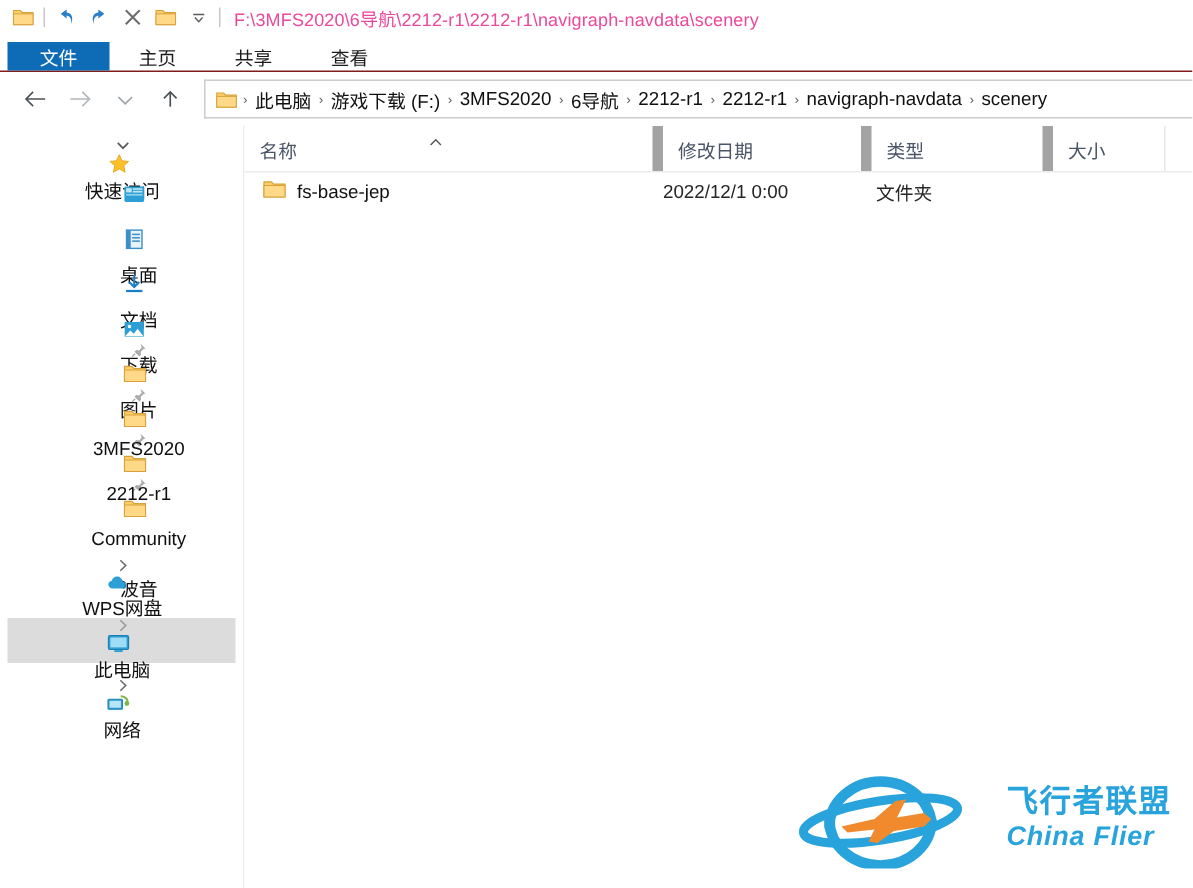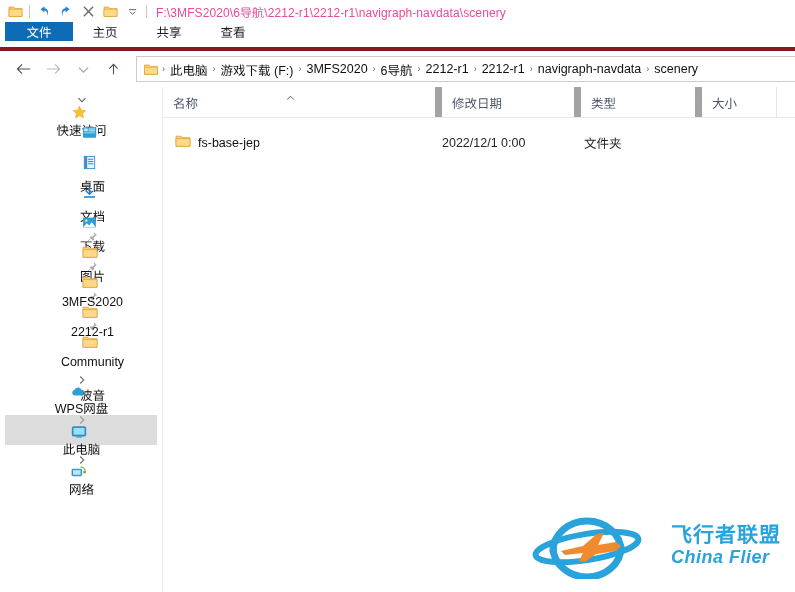"文件" .ribbon { align-items: flex-start -> flex-end; border-bottom: 4px solid #7f1d1d -> 1px solid #7f1d1d }
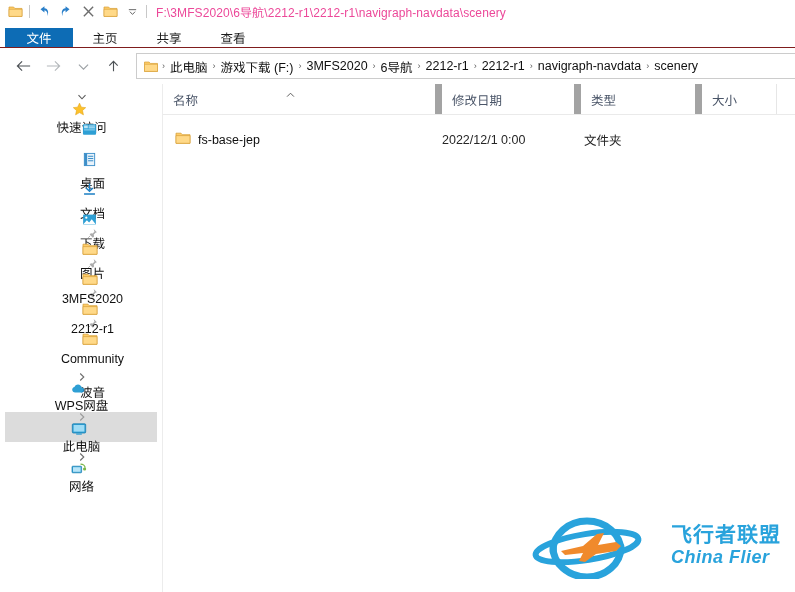"fs-base-jep" .row { margin-top: 12px -> none }
